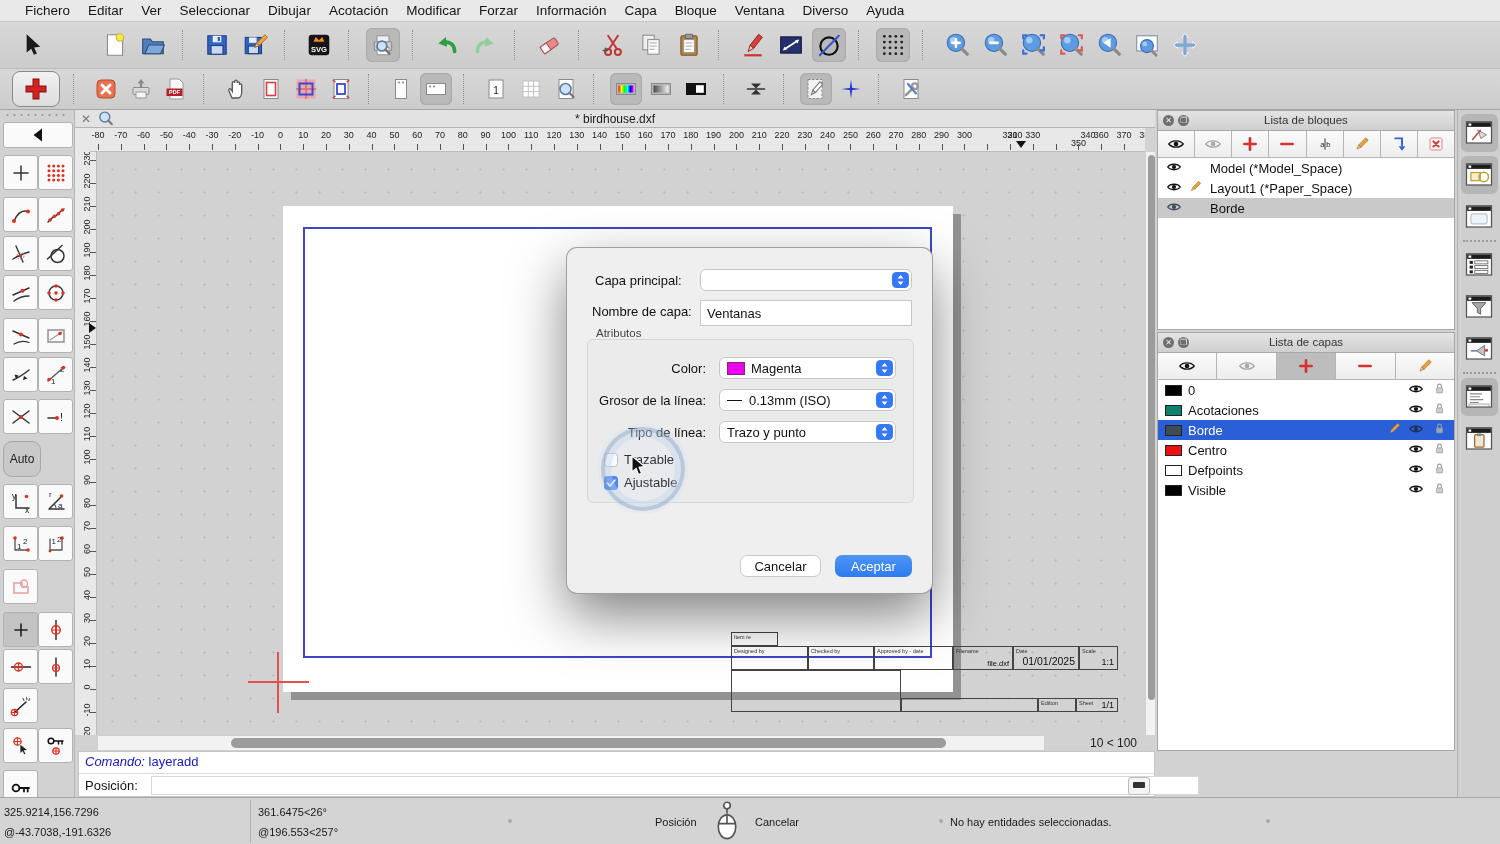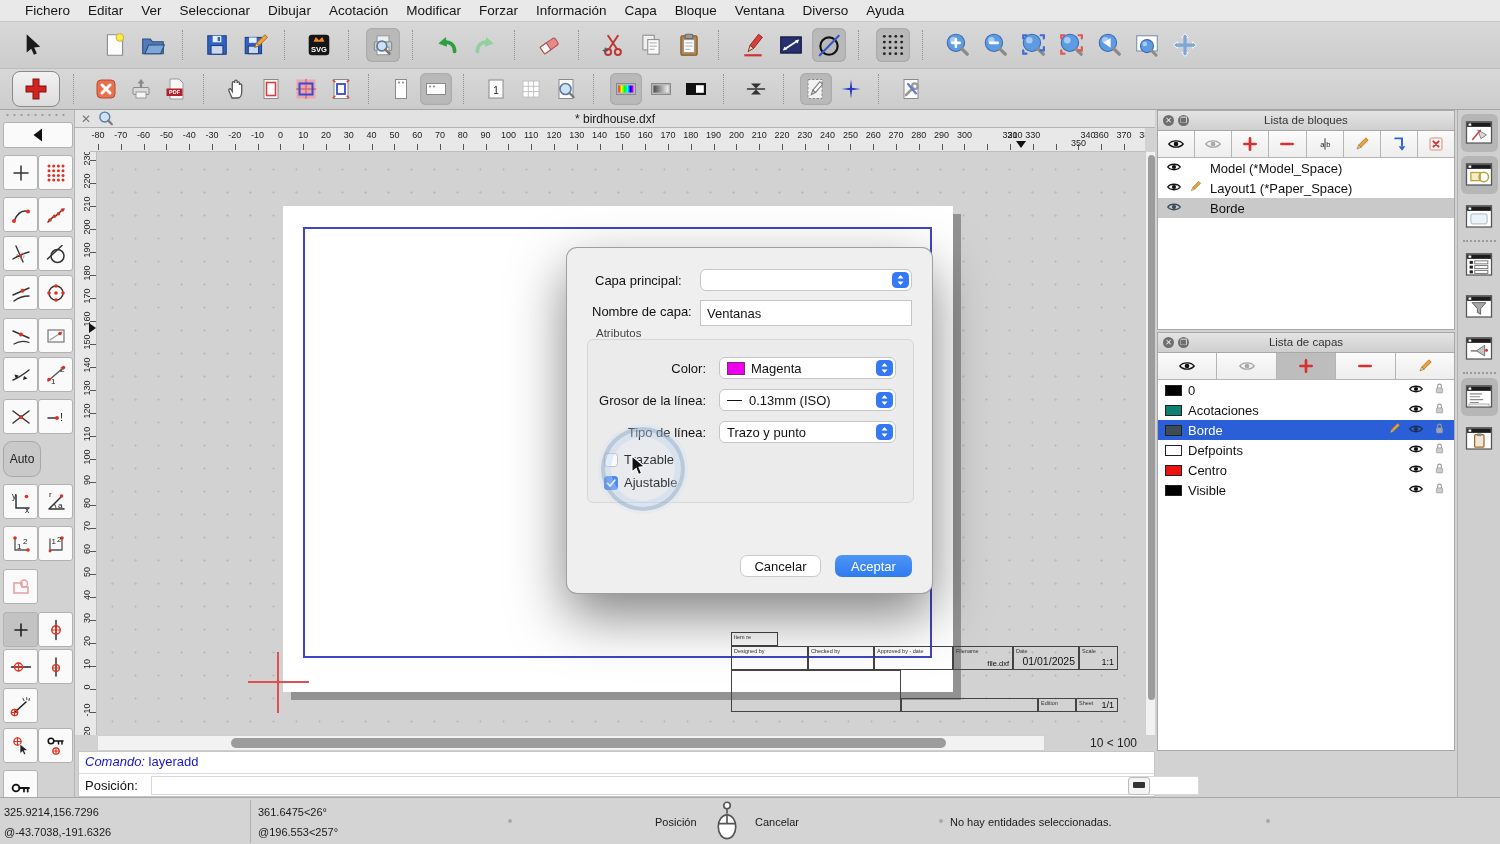"Defpoints" div.lrow { order: before "Centro" -> after "Centro" }
